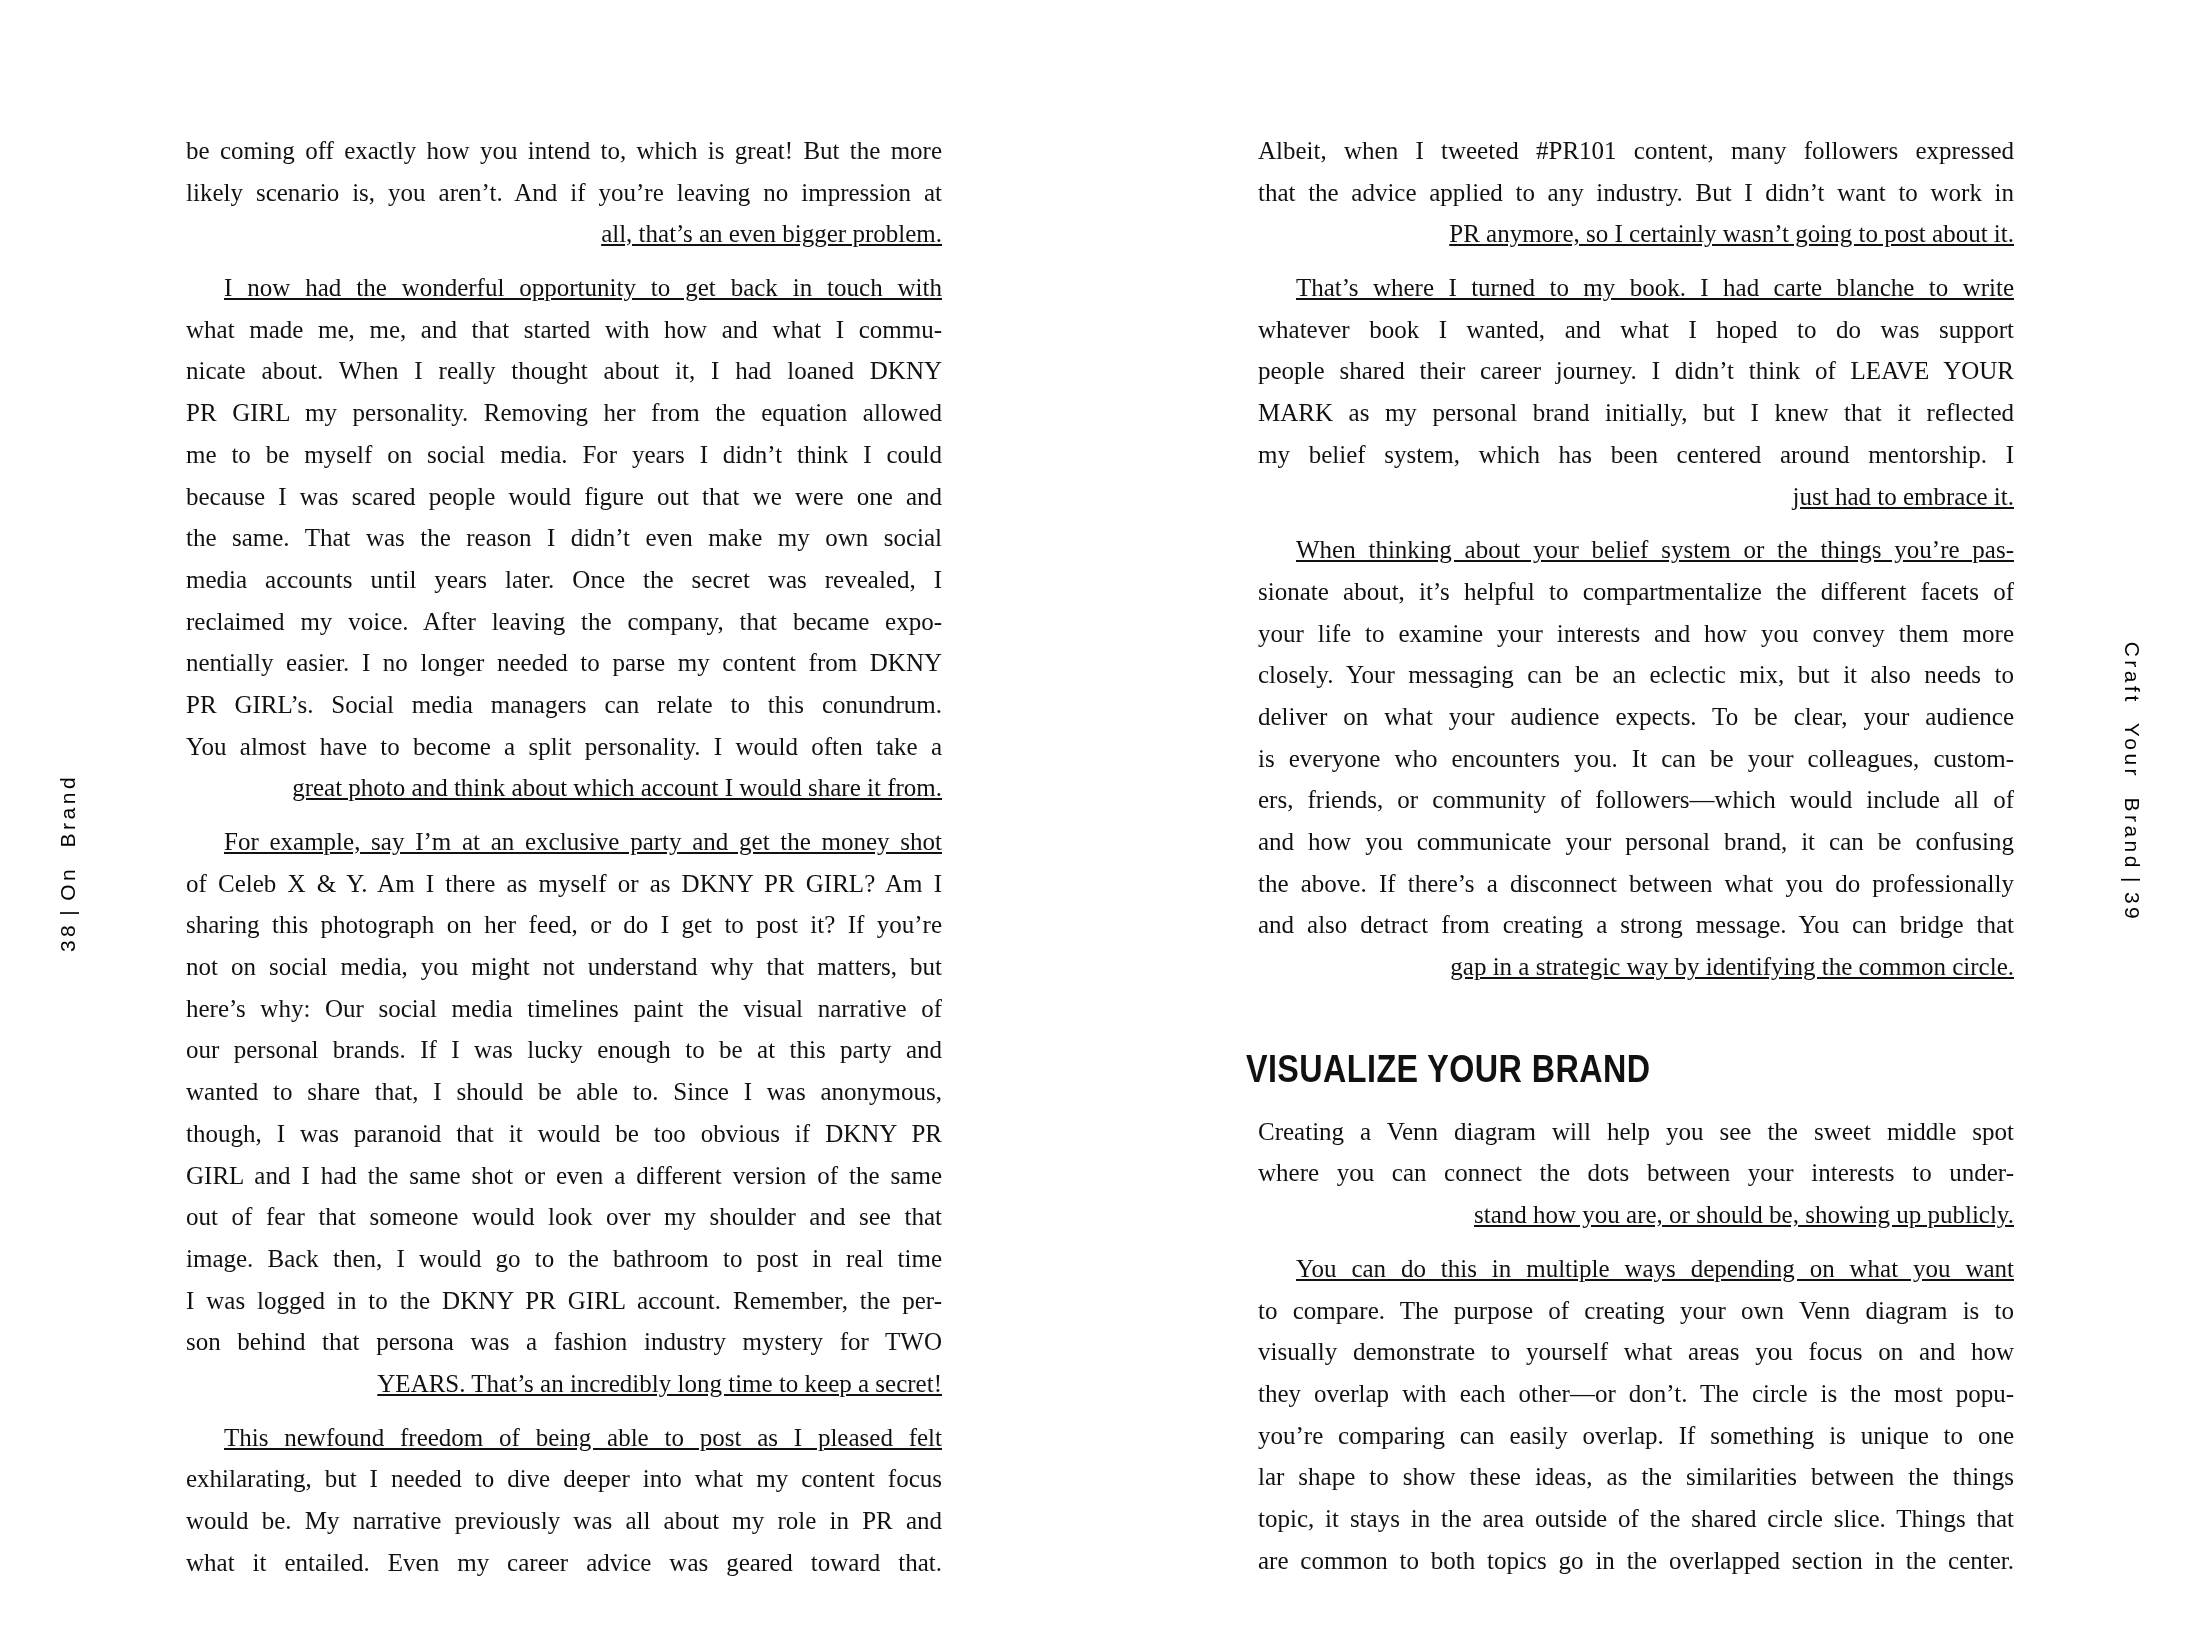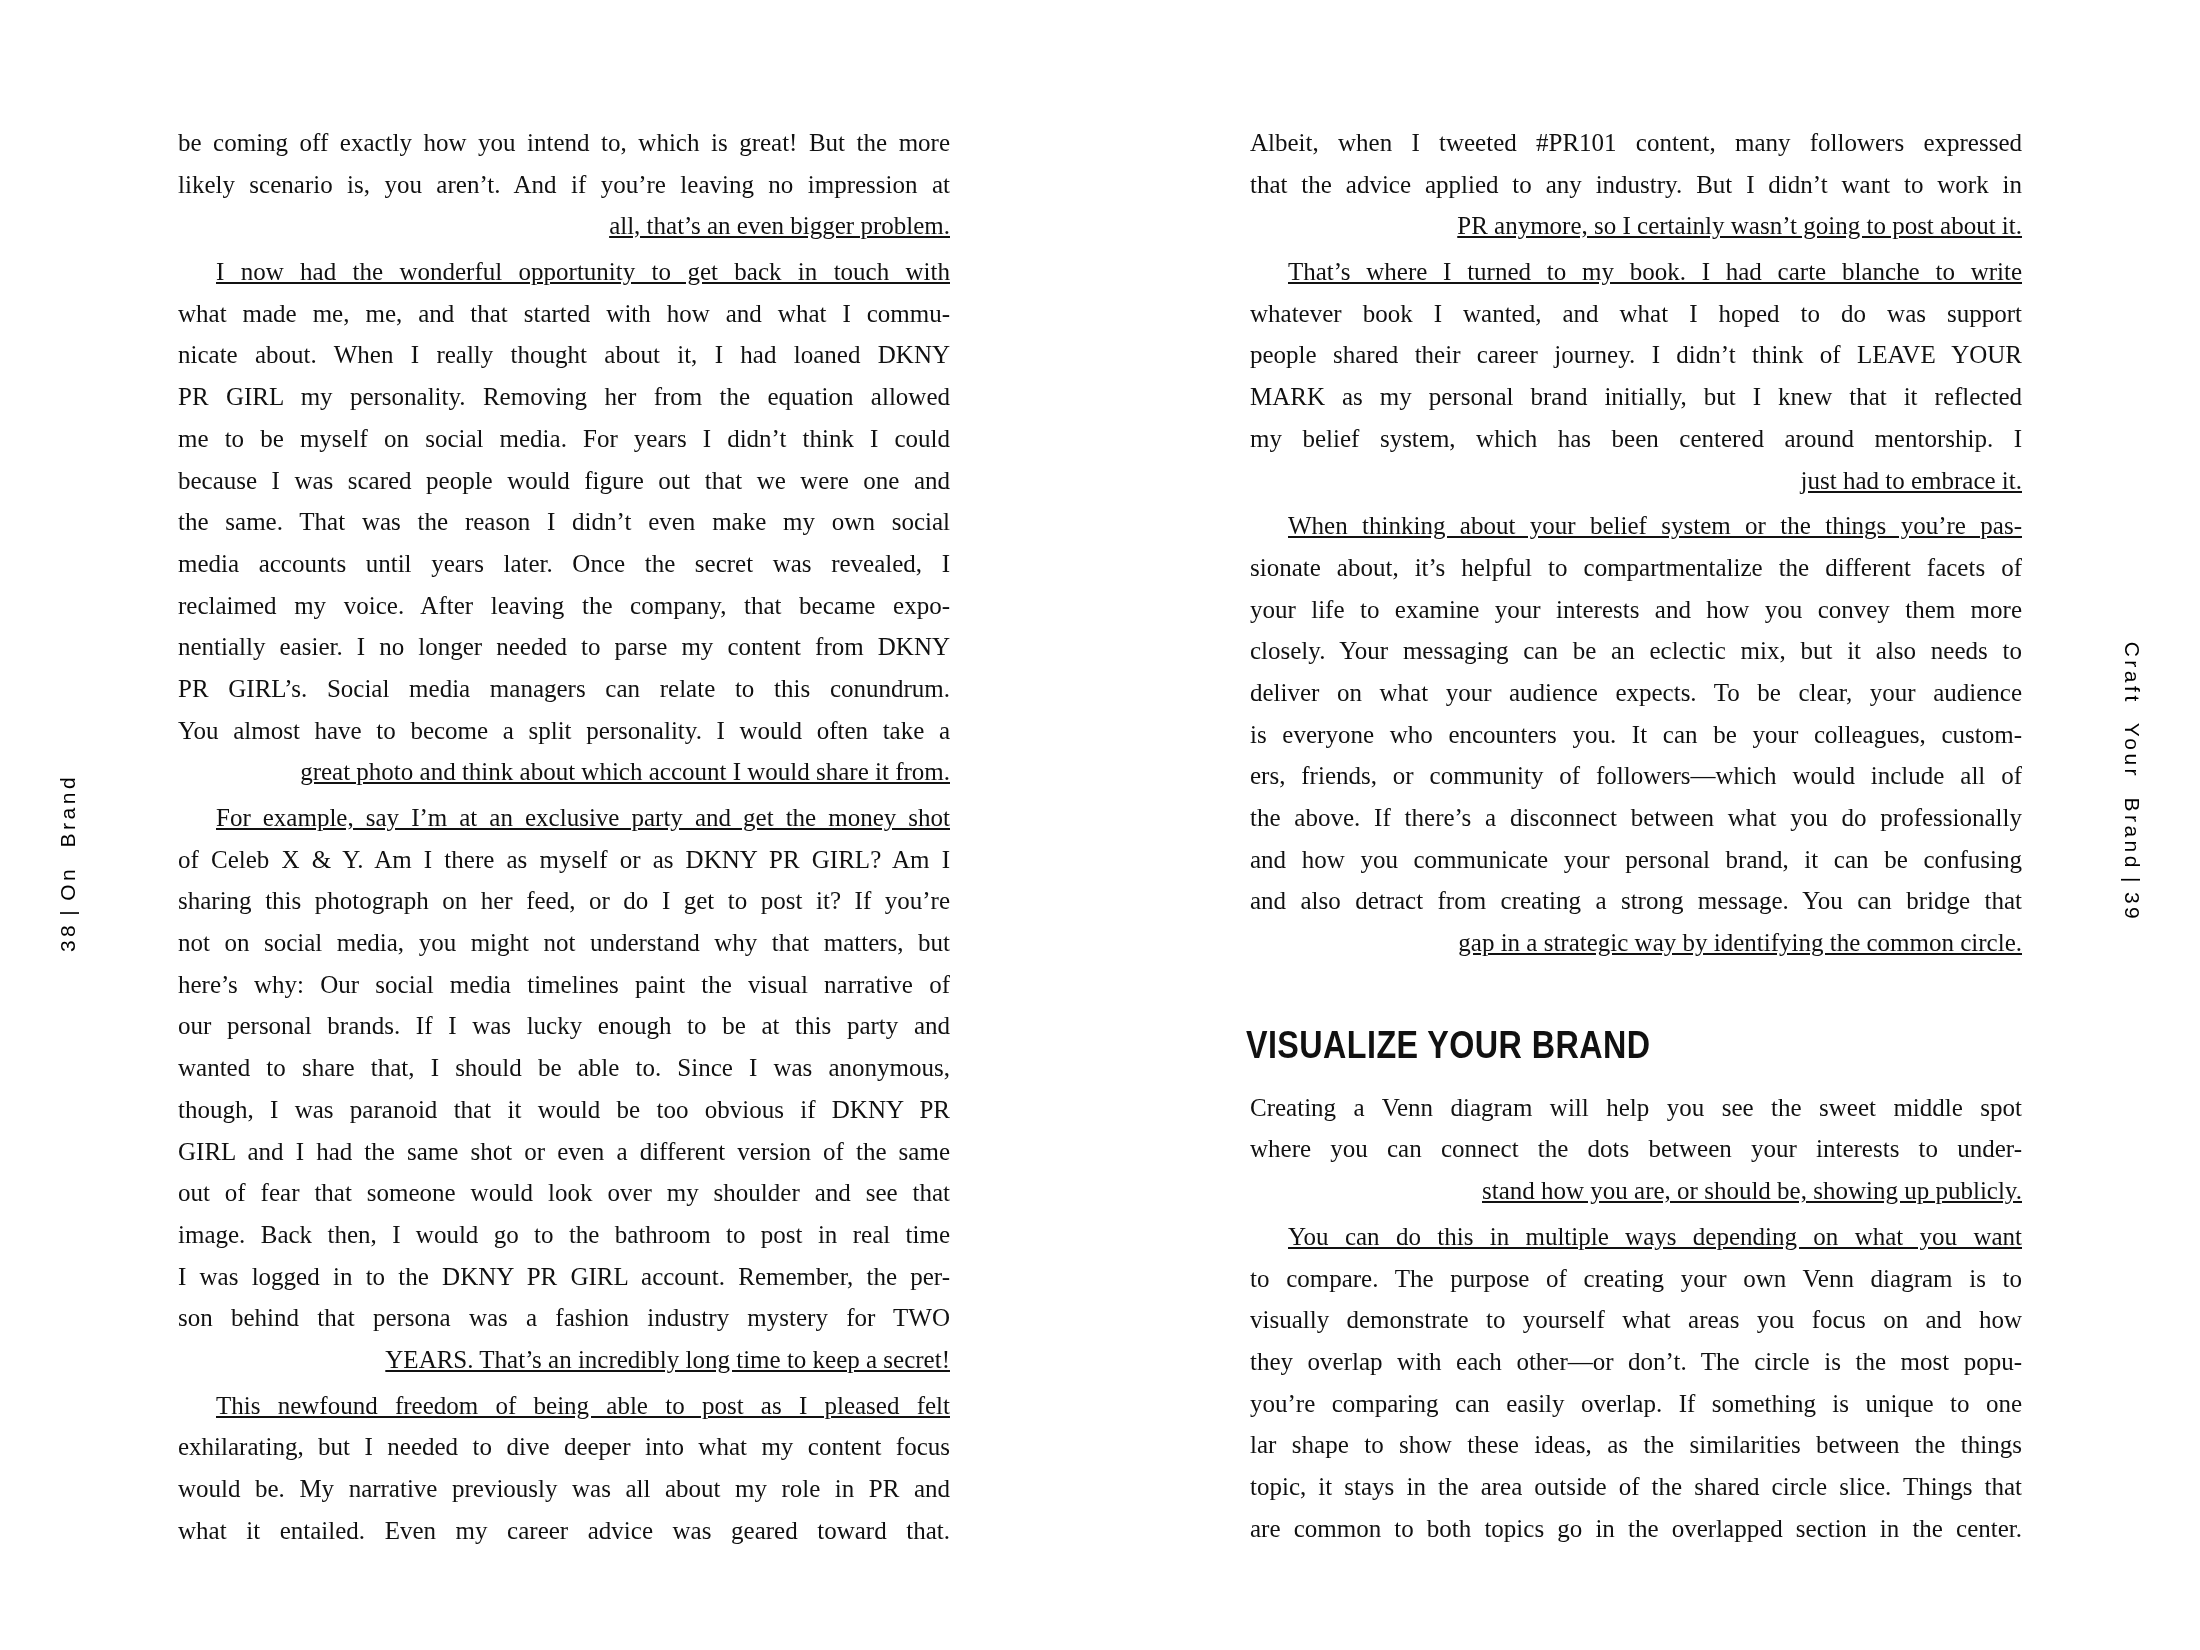"be coming off exactly how" .para { margin: 4px -> 12px }
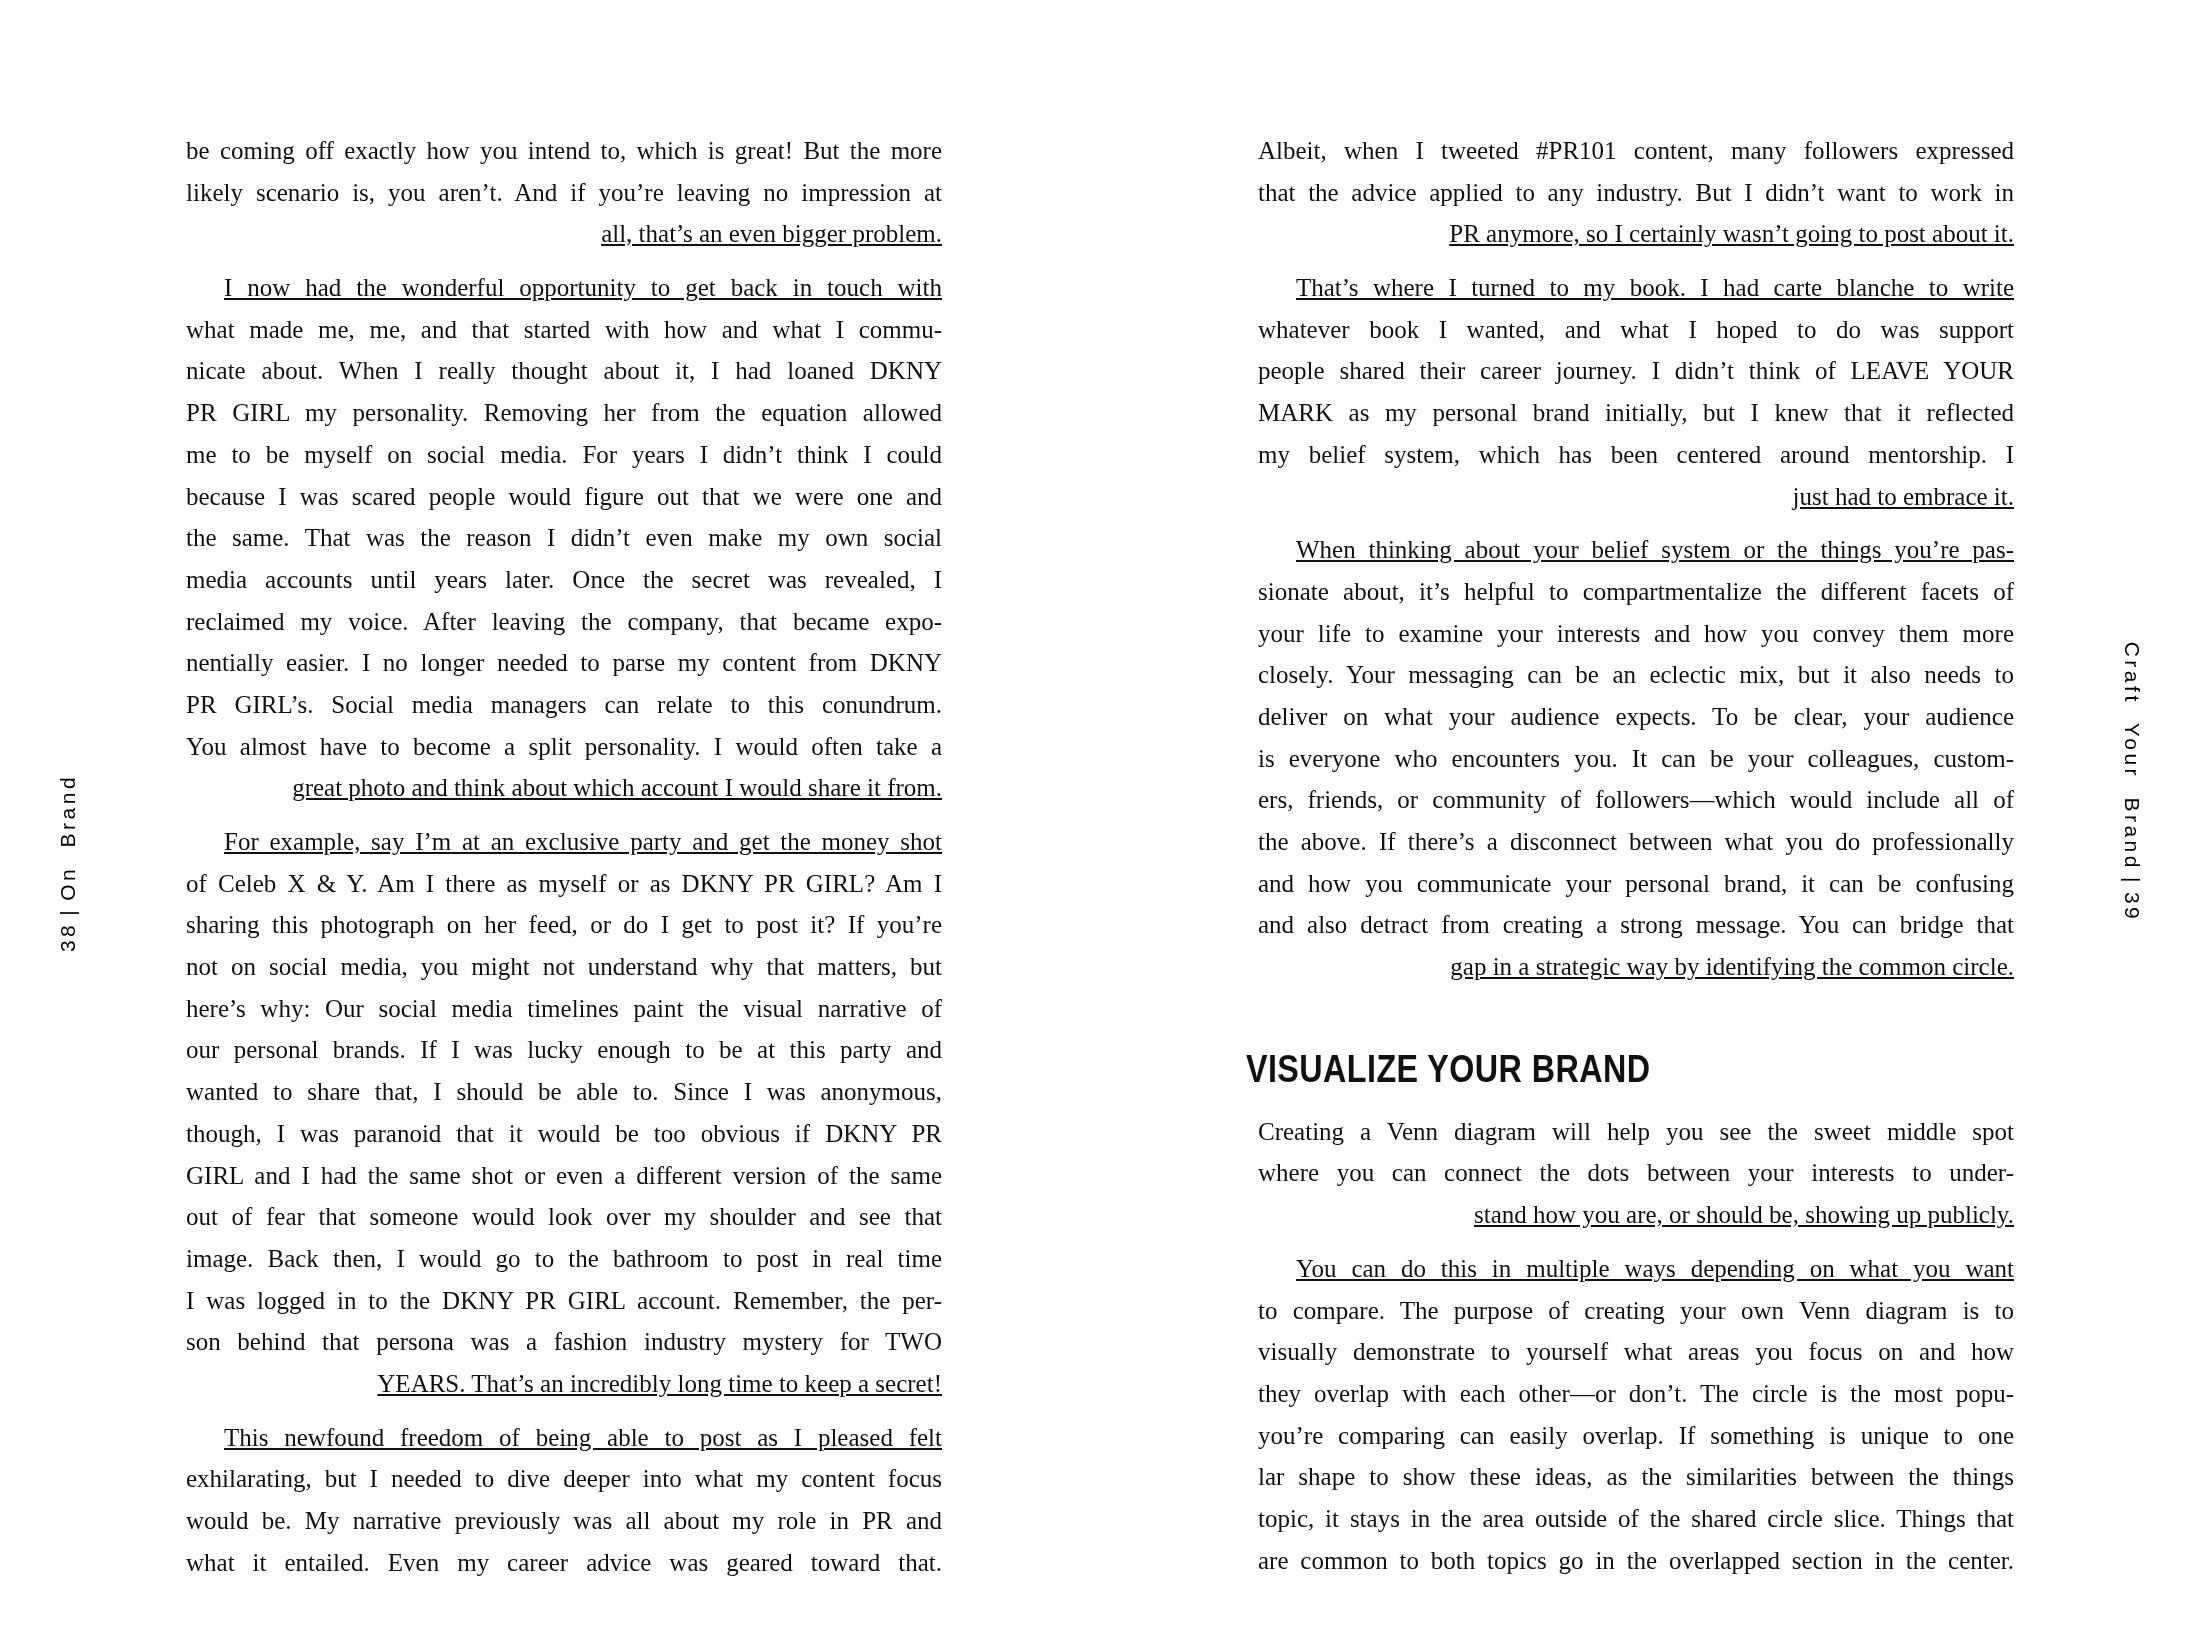"the above. If there’s a" div.line { order: before "and how you communicate your" -> after "and how you communicate your" }
